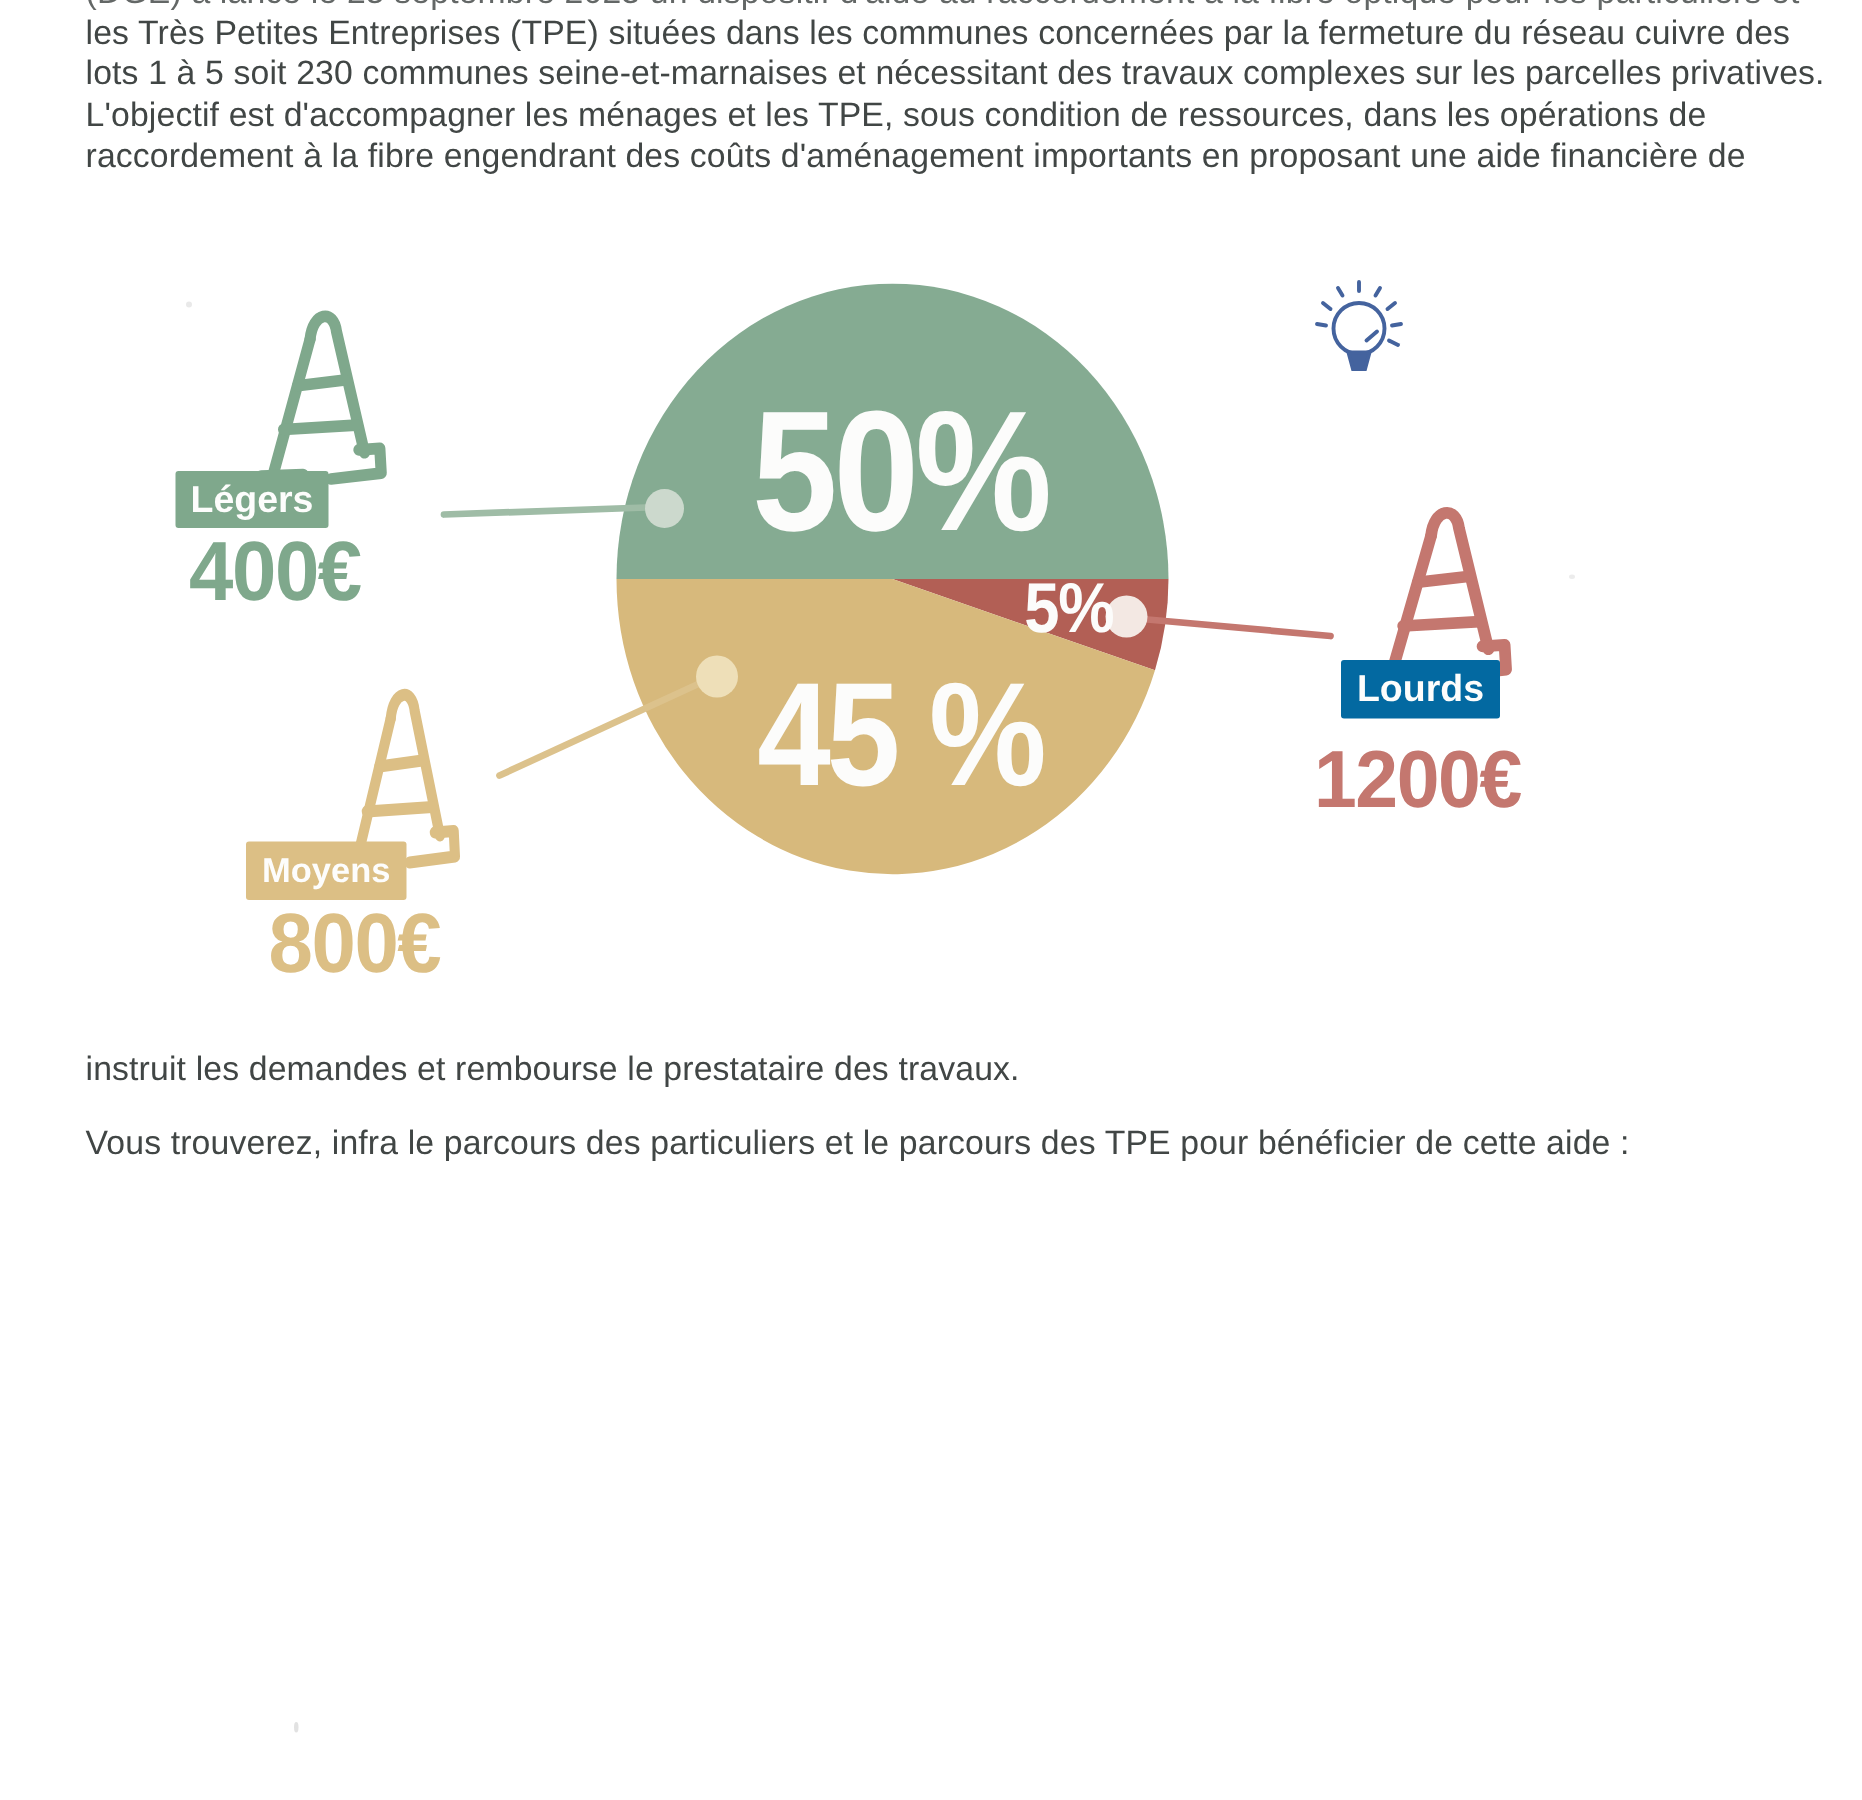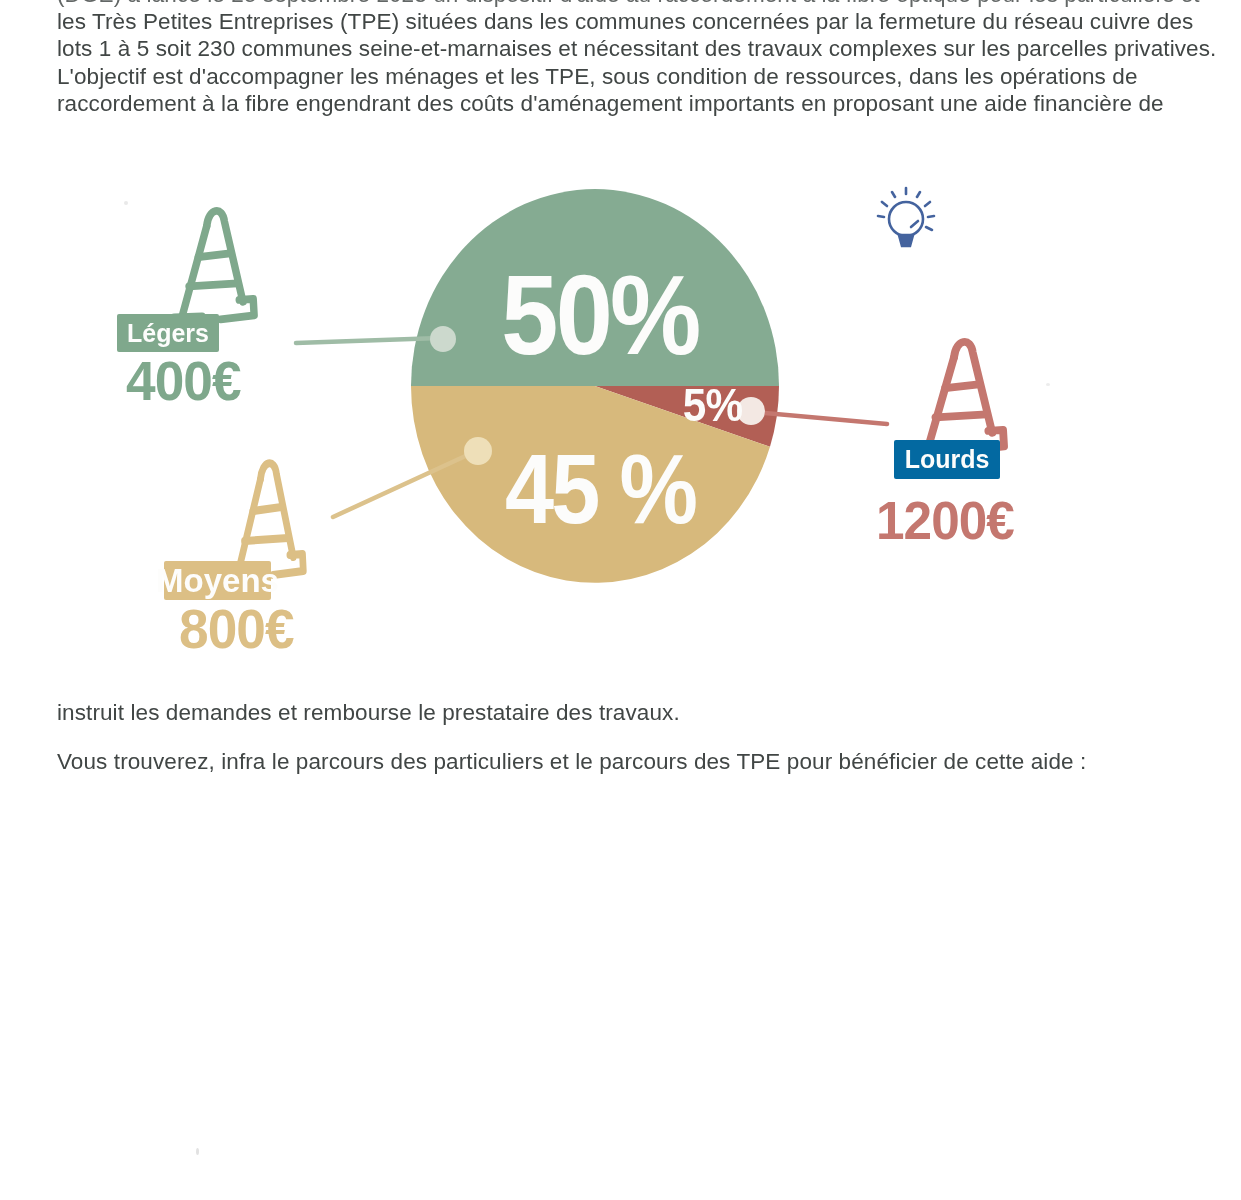"Moyens" #badge-moyens { font-size: 33px -> 23px }
